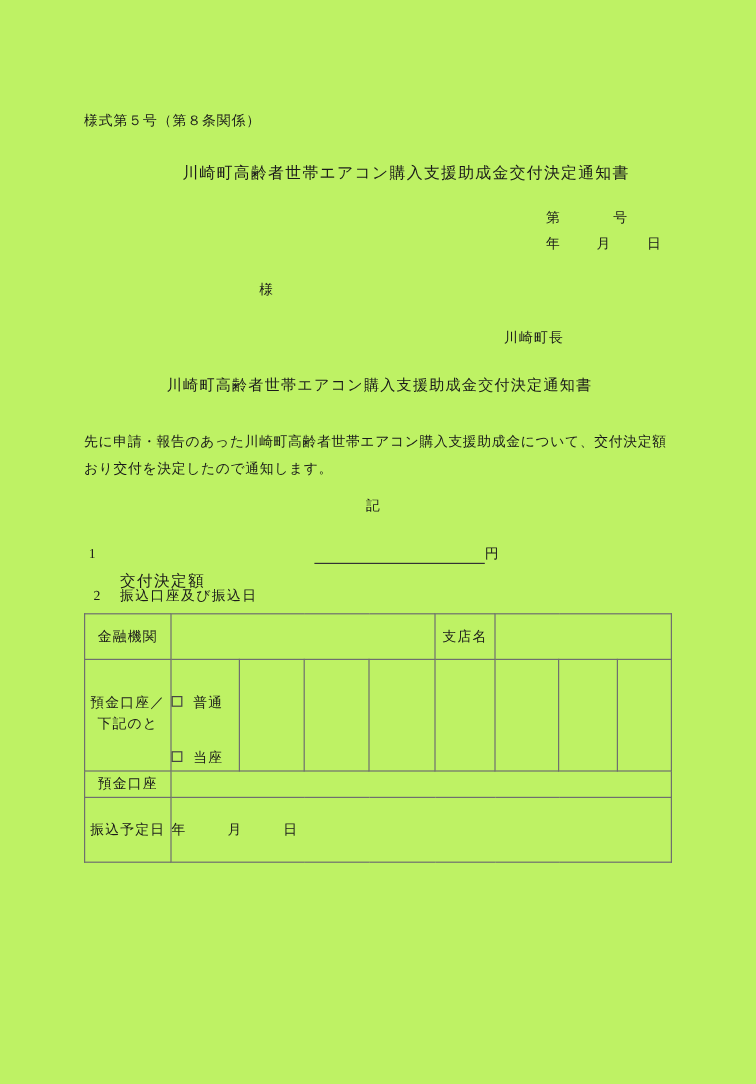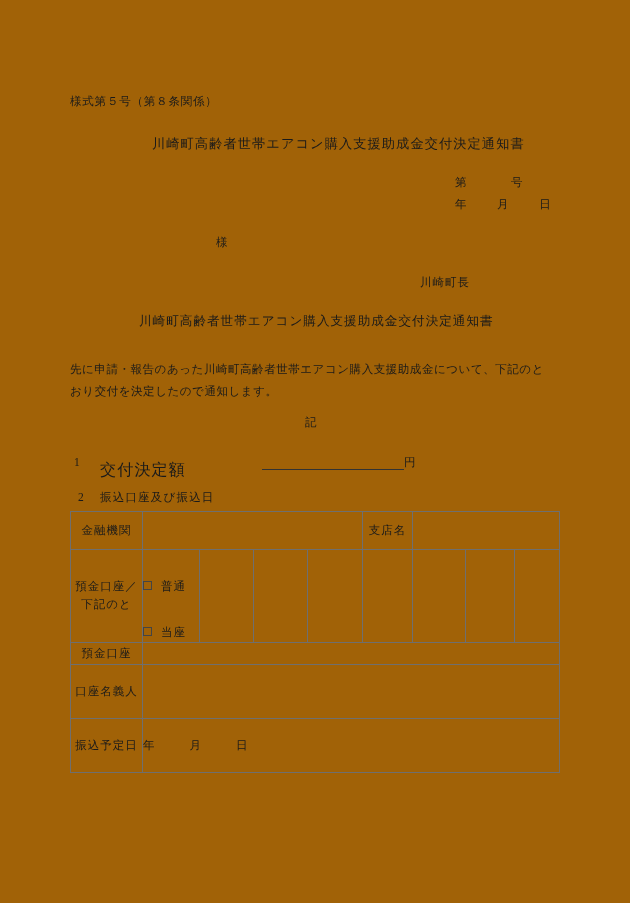"様式第５号（第８条関係）" #page { background: #a16207 -> #bef264 }
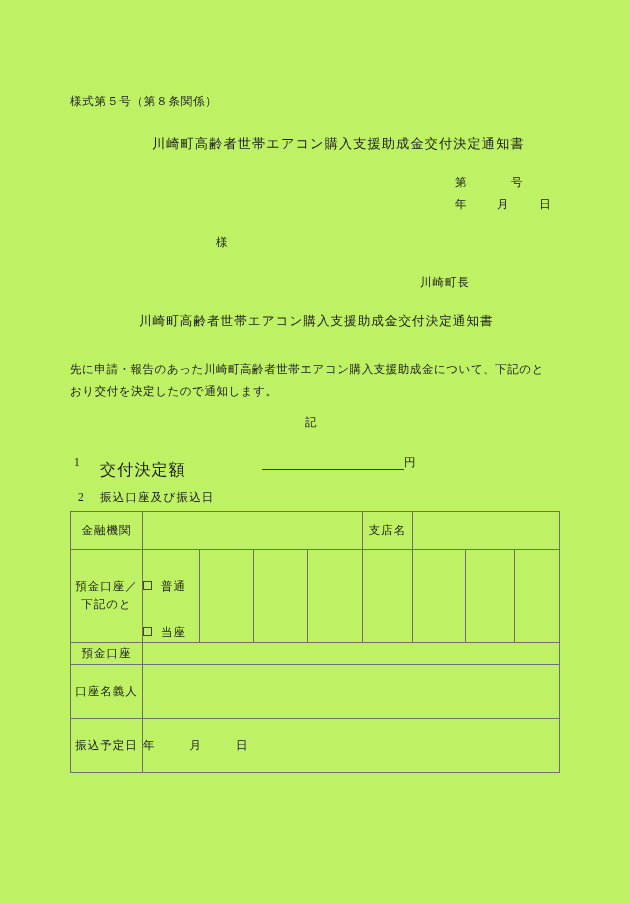"先に申請・報告のあった川崎町高齢者世帯エアコン購入支援助成金について、下記のと" div.t { text: 下記のと -> 交付決定額 }
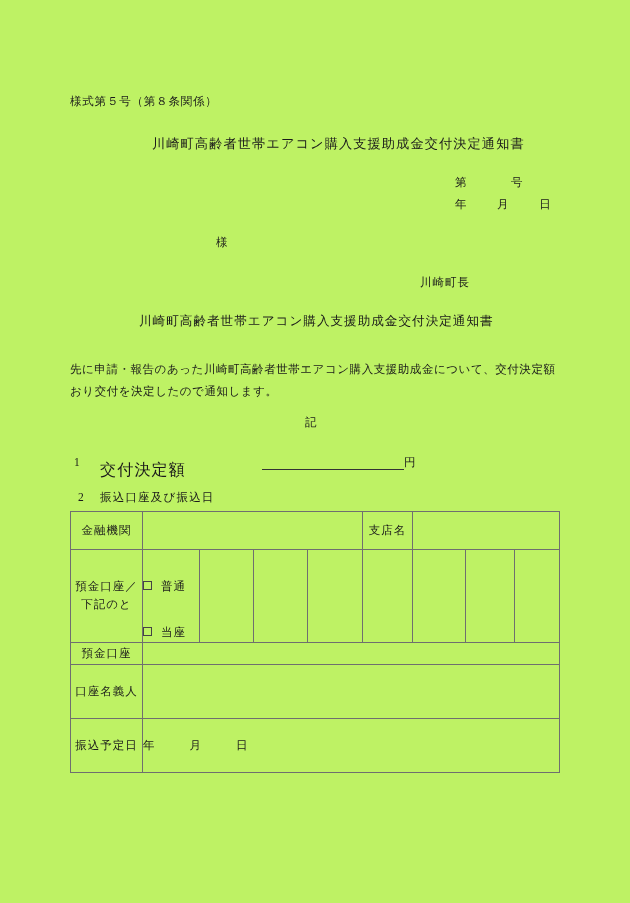"交付決定額" .item1-label { font-size: 16px -> 13px; top: 462px -> 477px }
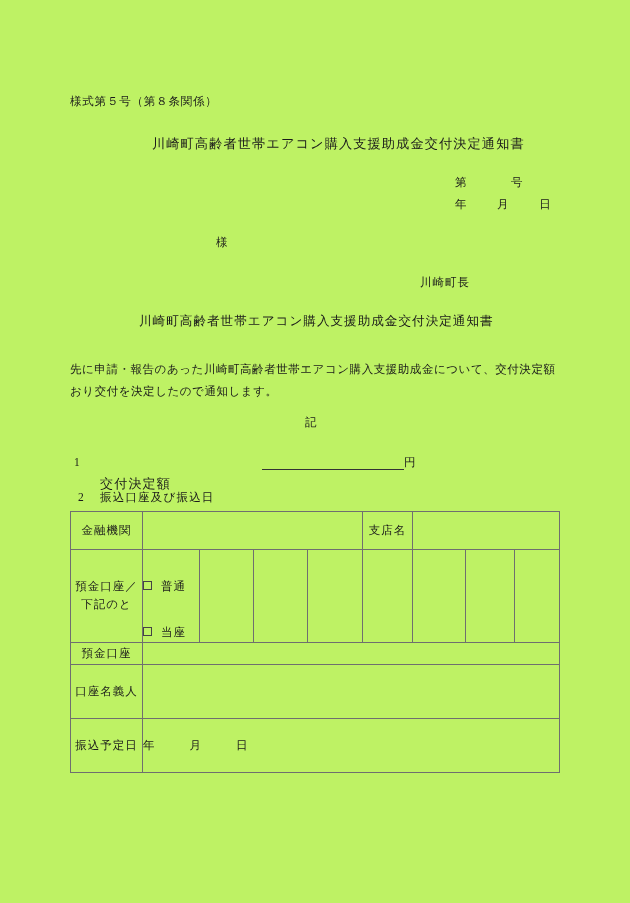"口座名義人" tr.r-name { html: <tr> <td>口座名義人</td> <td></td> </tr> -> none }
